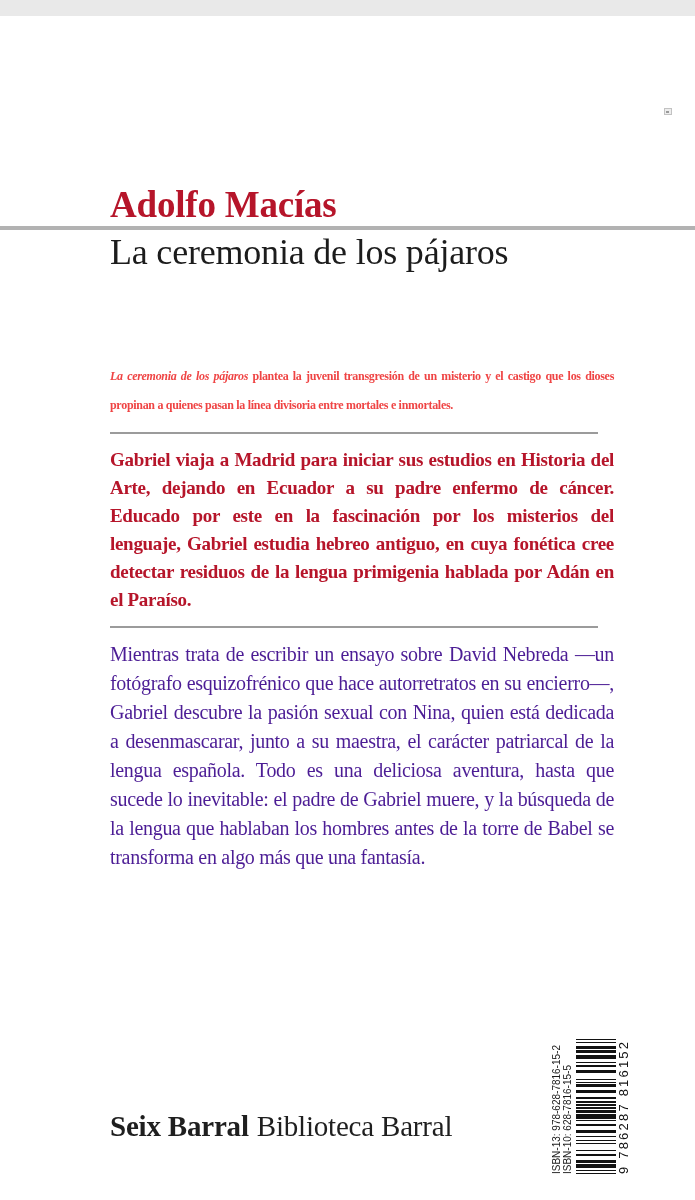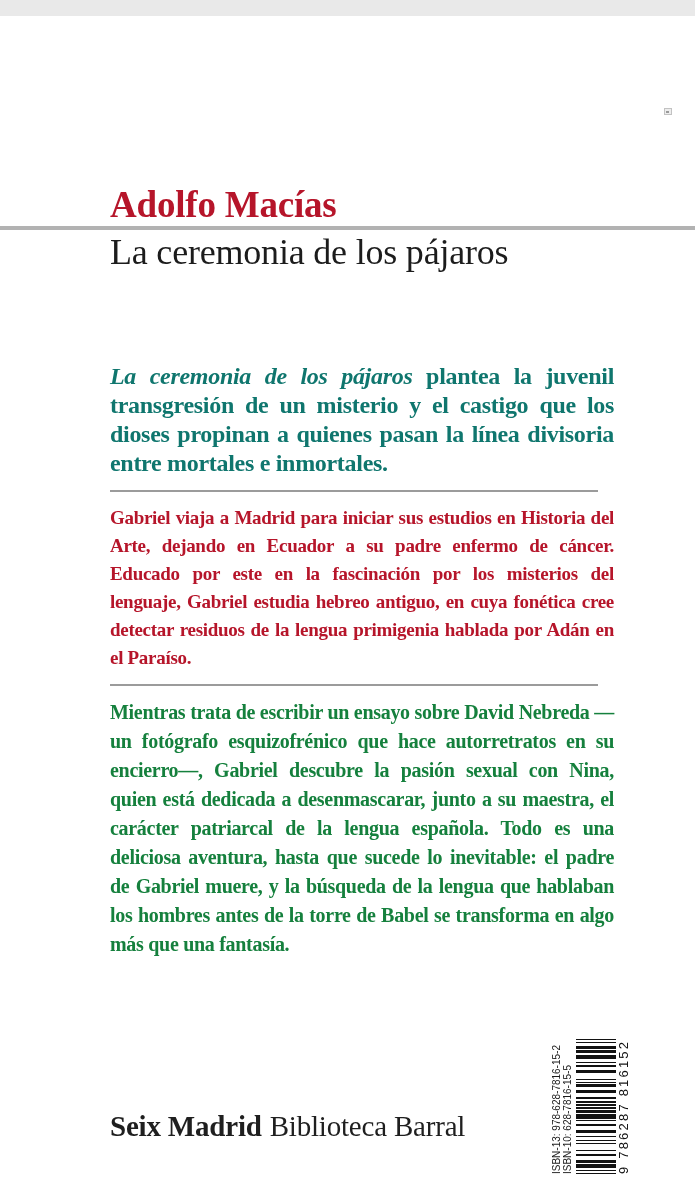"La ceremonia de los pájaros plantea" .intro { color: #0f766e -> #ef4444; font-size: 24px -> 12px }
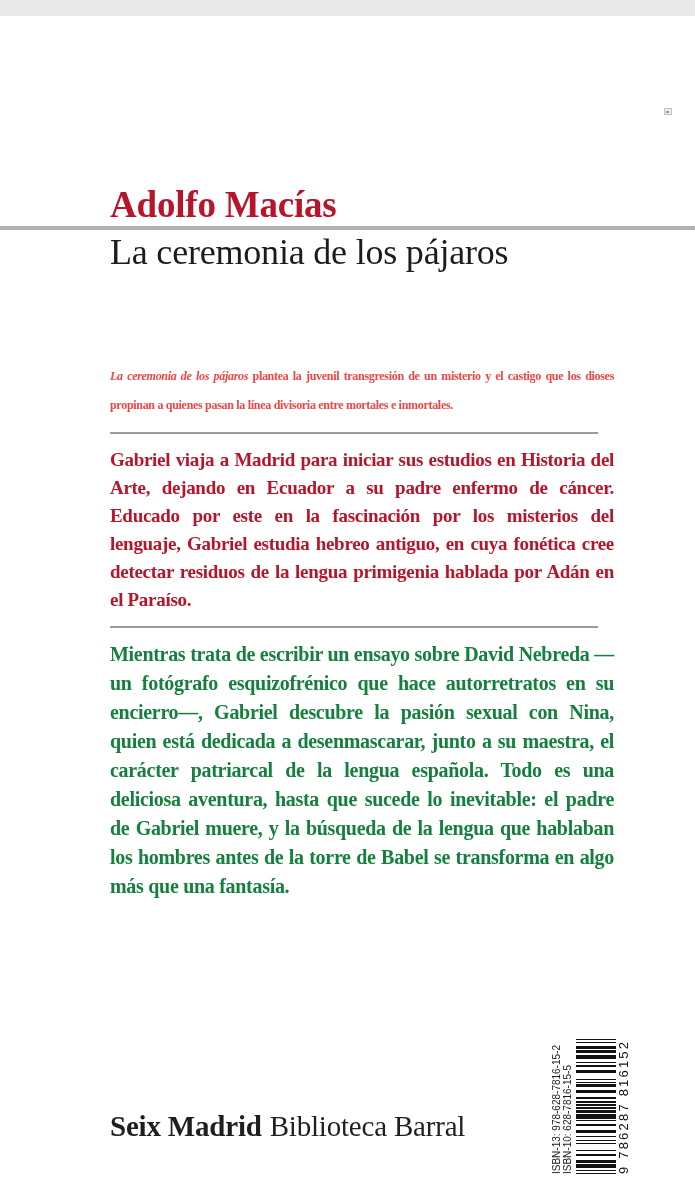"Mientras trata de escribir un" .body-par { color: #15803d -> #4c1d95; font-weight: bold -> normal }
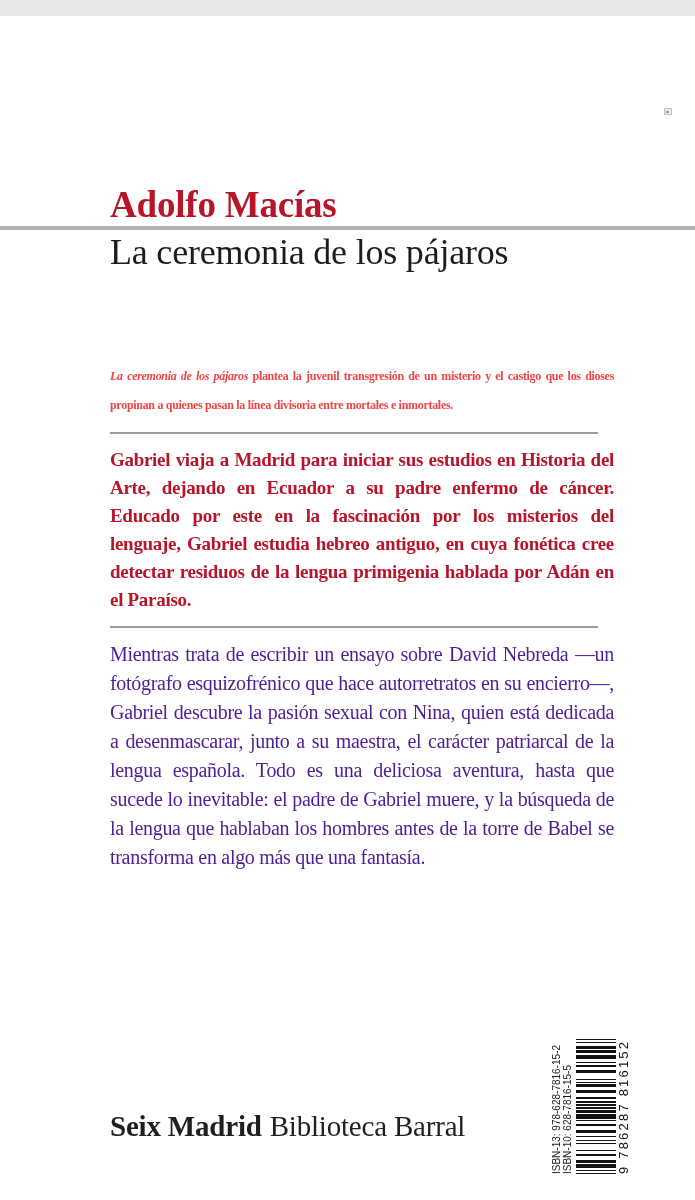"Seix Madrid" strong { text: Madrid -> Barral }
